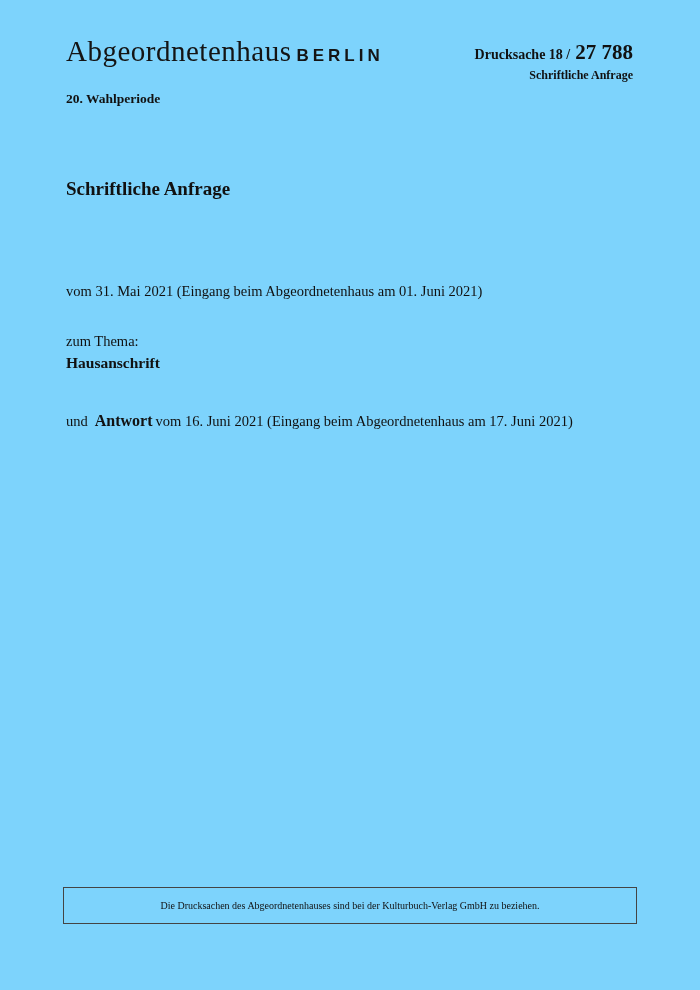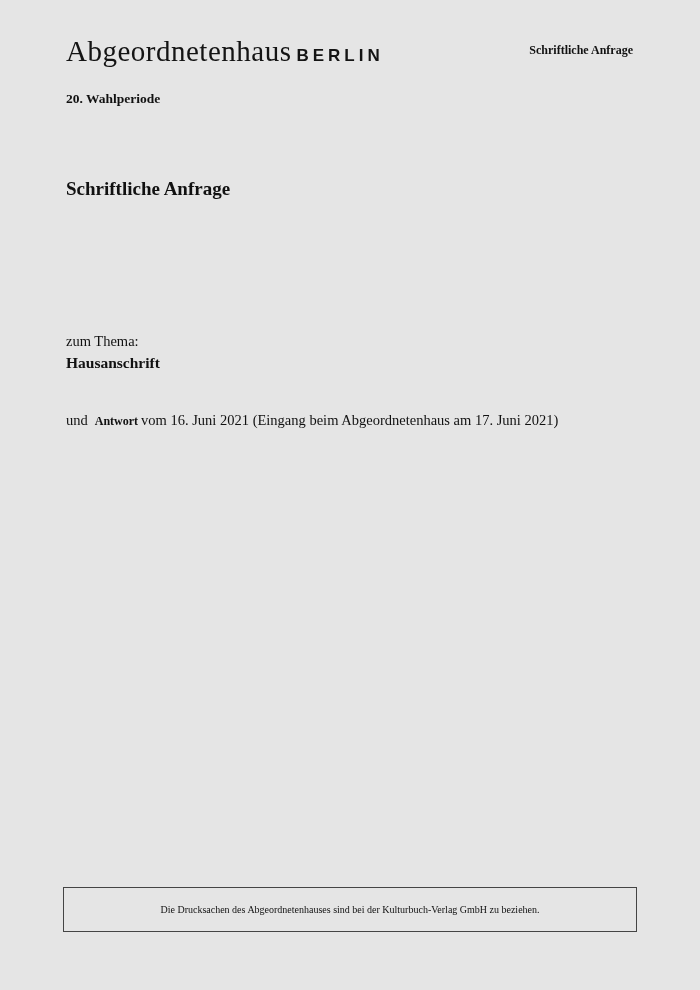"Abgeordnetenhaus BERLIN" .page { background: #e5e5e5 -> #7dd3fc }
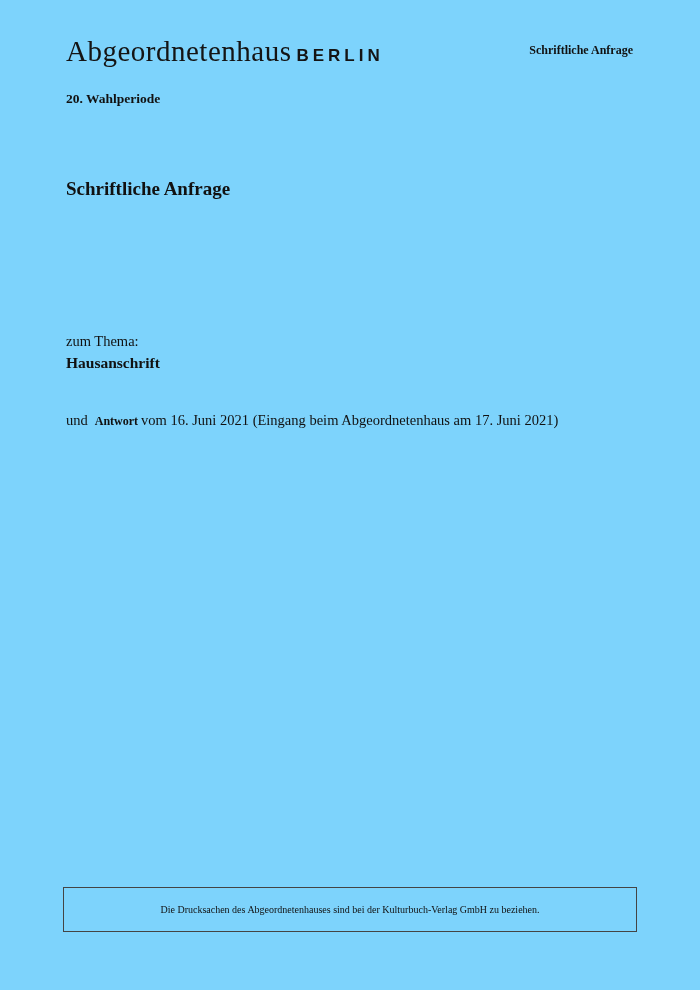"Drucksache 18 /" div.drucksache-line { html: none -> <div> <span>Drucksache 18 /</span> <span>27 788</span> </div> }
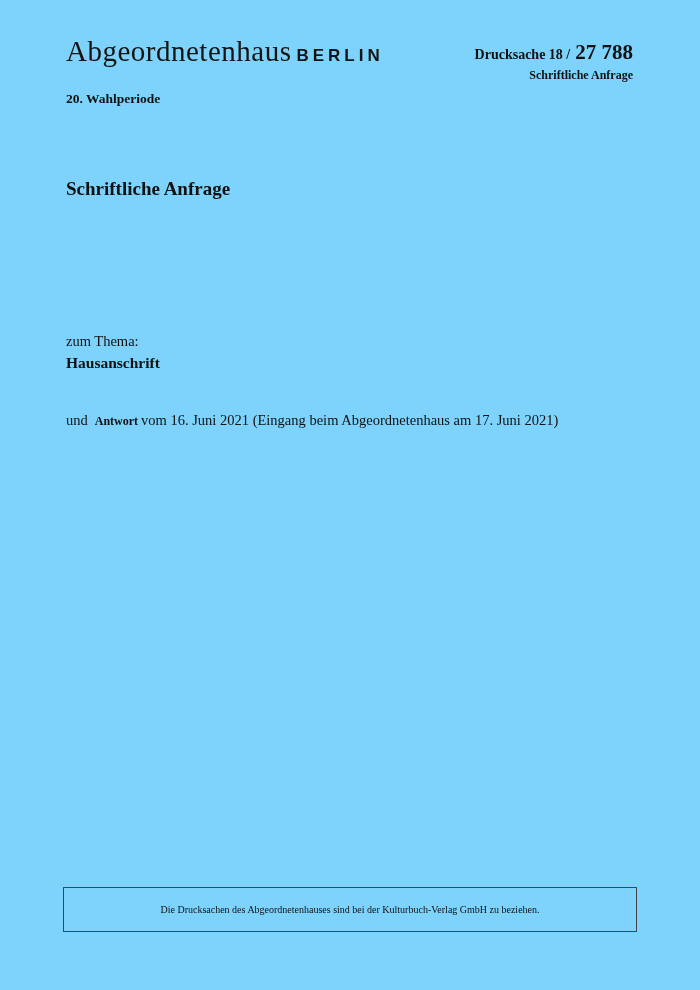"vom 31. Mai 2021 (Eingang" div.date-line { html: none -> <div>vom 31. Mai 2021 (Eingang beim Abgeordnetenhaus am 01. Juni 2021)</div> }
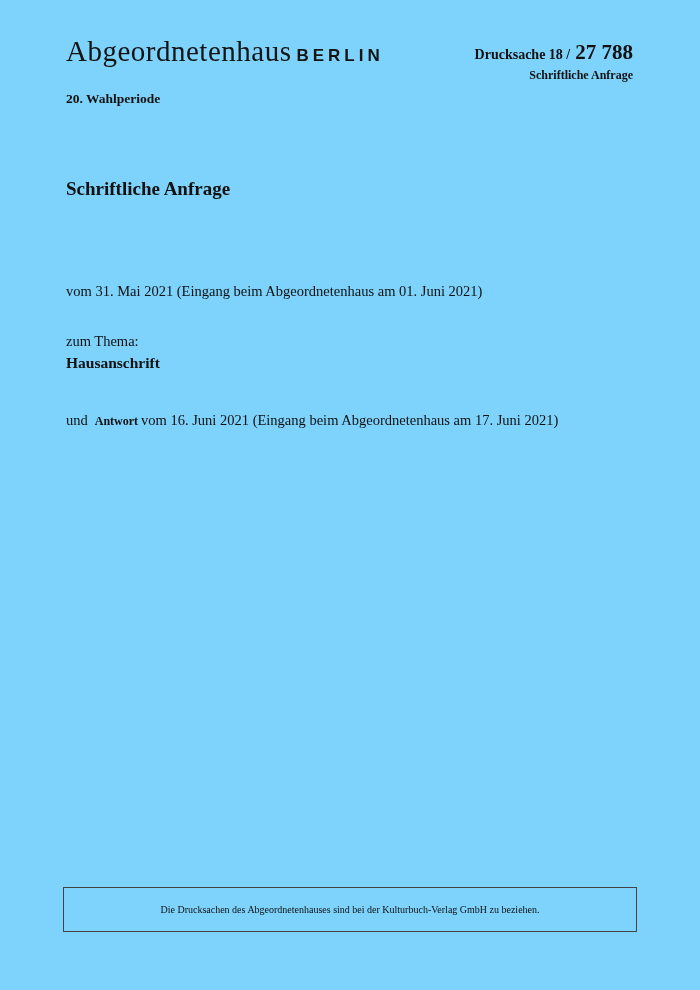"Antwort" .answer-word { font-size: 12px -> 16px }
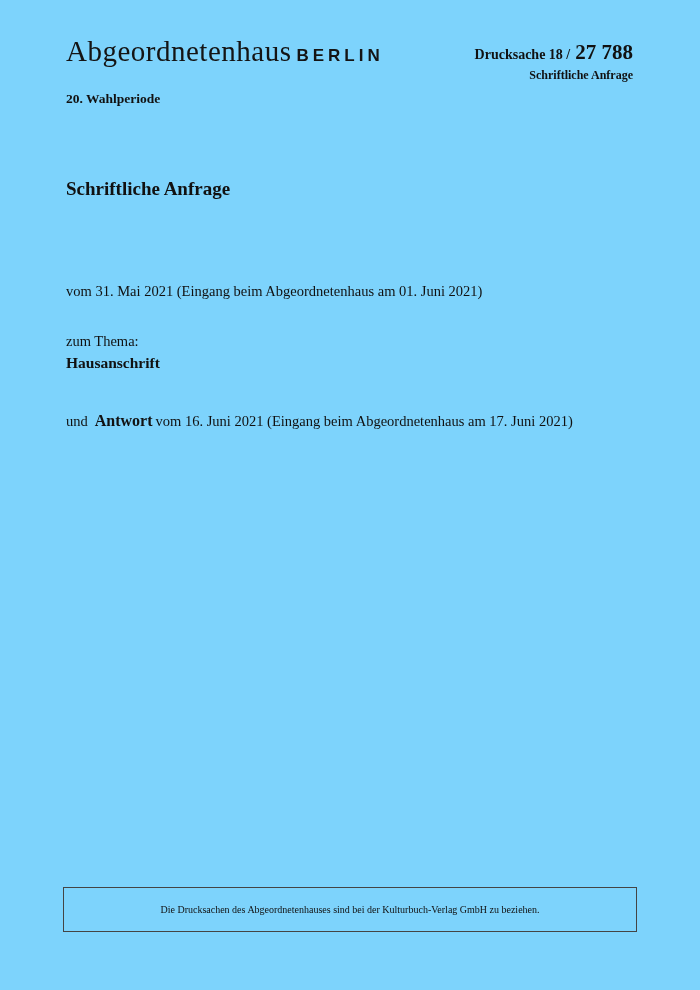"Die Drucksachen des Abgeordnetenhauses" .footer-box { height: 45px -> 37px }
